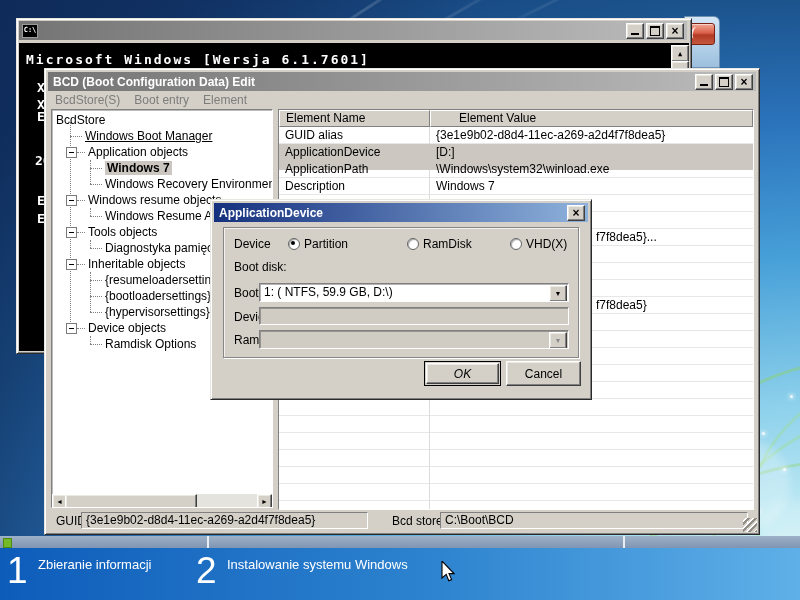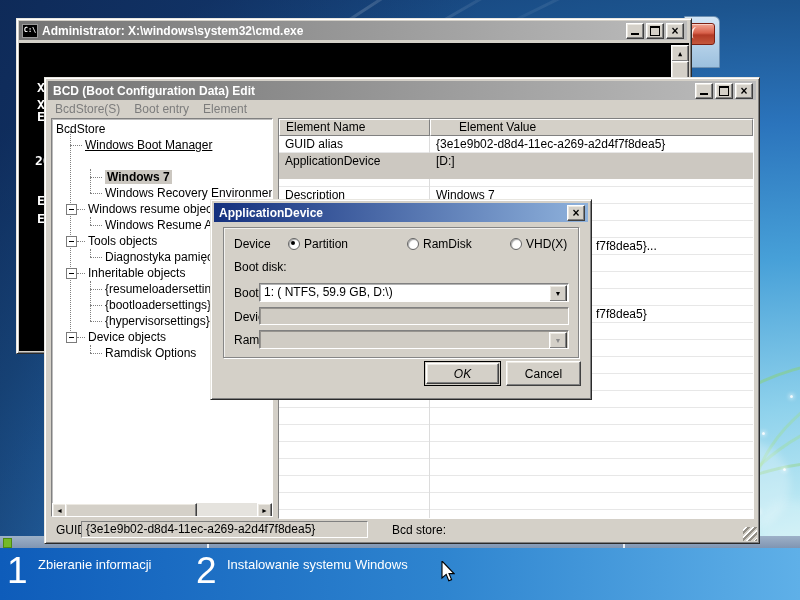"Administrator:" span { html: <span>Administrator: X:\windows\system32\cmd.exe</span> -> none }
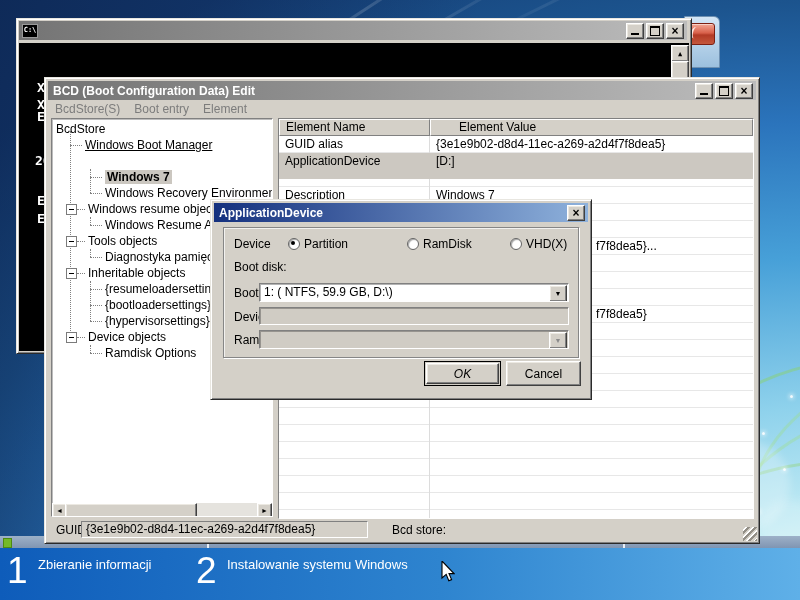"Microsoft Windows [Wersja 6.1.7601]" span.cfrag { html: none -> <span>Microsoft Windows [Wersja 6.1.7601]</span> }
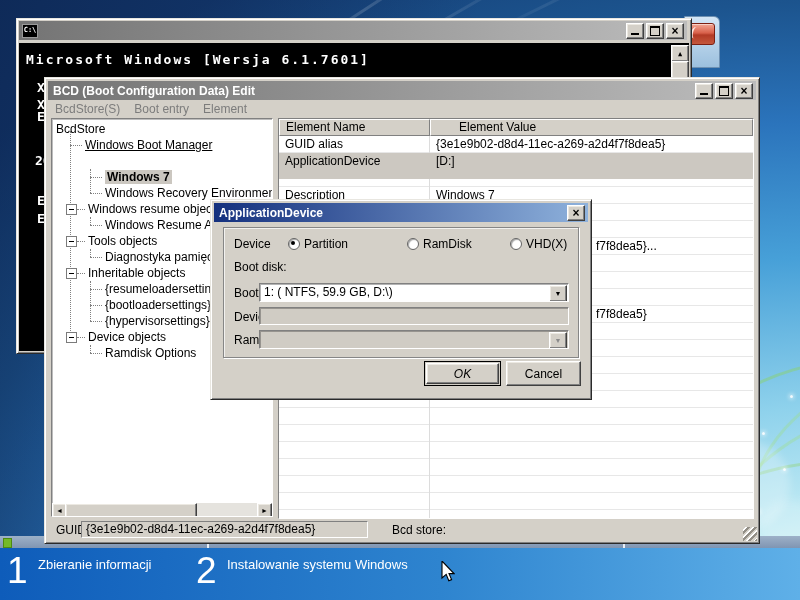"BCD (Boot Configuration Data) Edit" div.winframe { margin-top: 9px -> none }
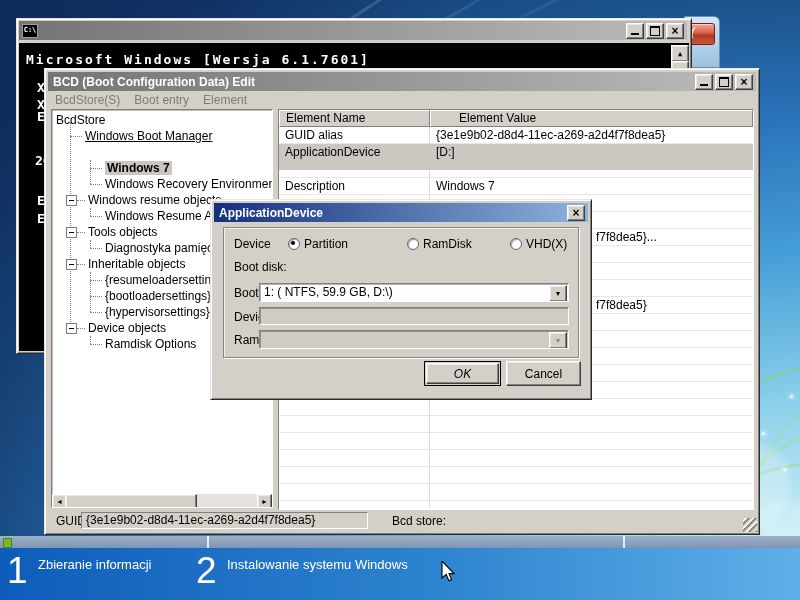"Application objects" div.trow { html: none -> <div> <span> <span></span> </span> <span></span> <span>Application objects</span> </div> }
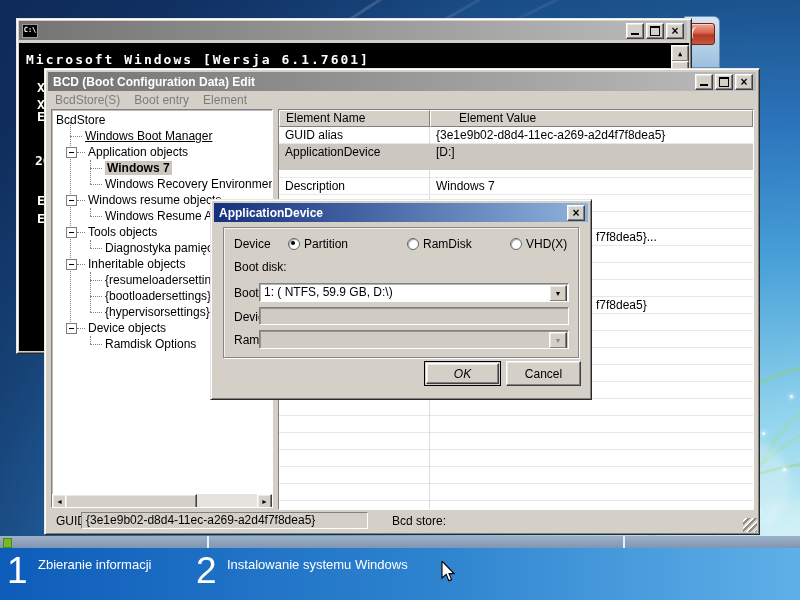"ApplicationPath" div.lrow { html: none -> <div> <span>ApplicationPath</span> <span>\Windows\system32\winload.exe</span> </div> }
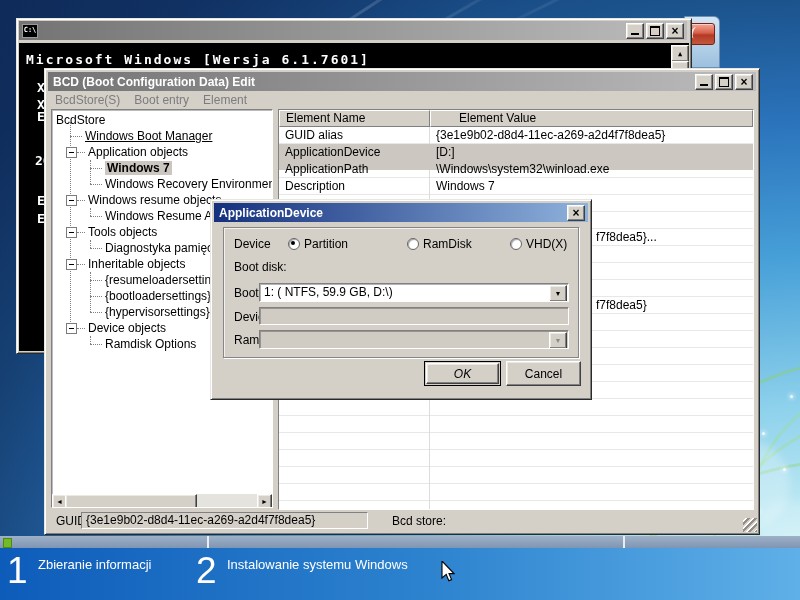"C:\Boot\BCD" span.sfield { html: none -> <span>C:\Boot\BCD</span> }
